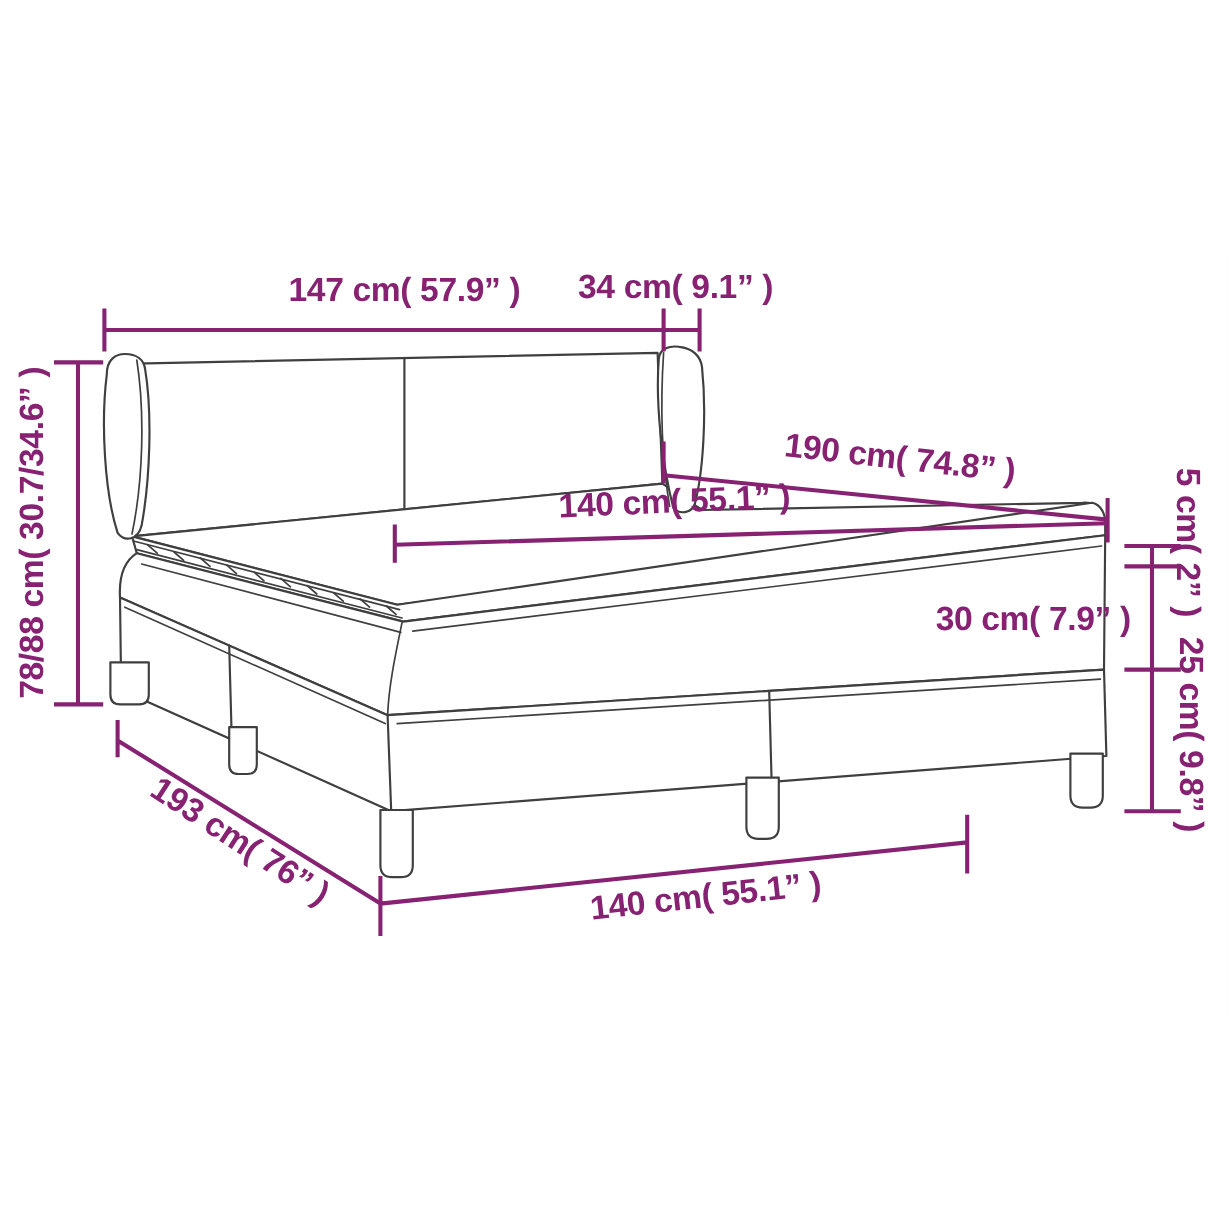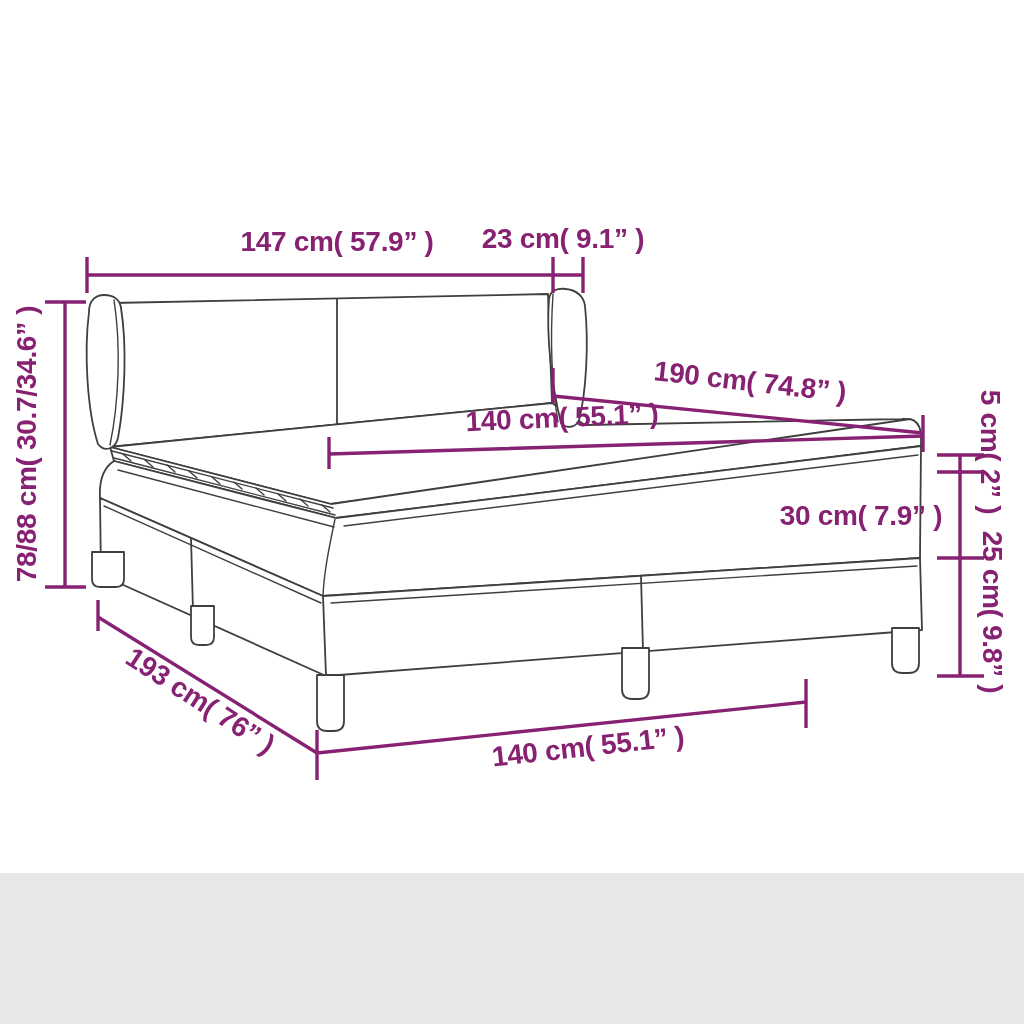"147 cm( 57.9” )" .stage { height: 873px -> 1024px }
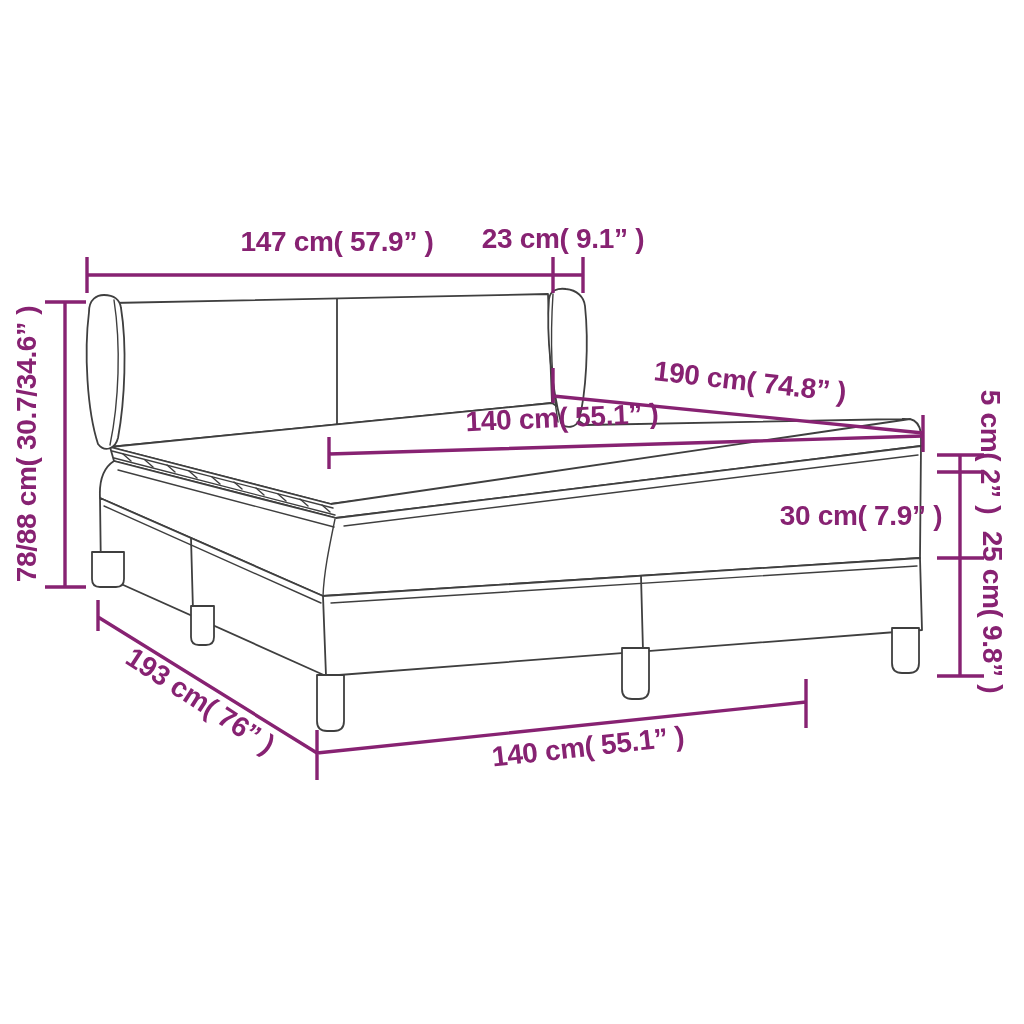"23 cm( 9.1” )" div.dim { text: 23 -> 34 }
